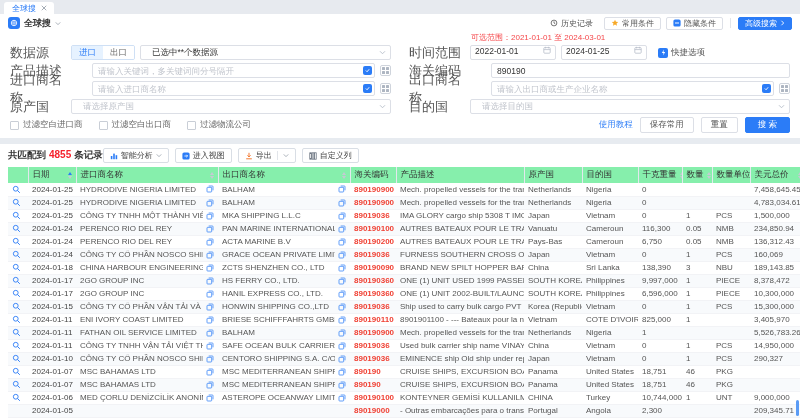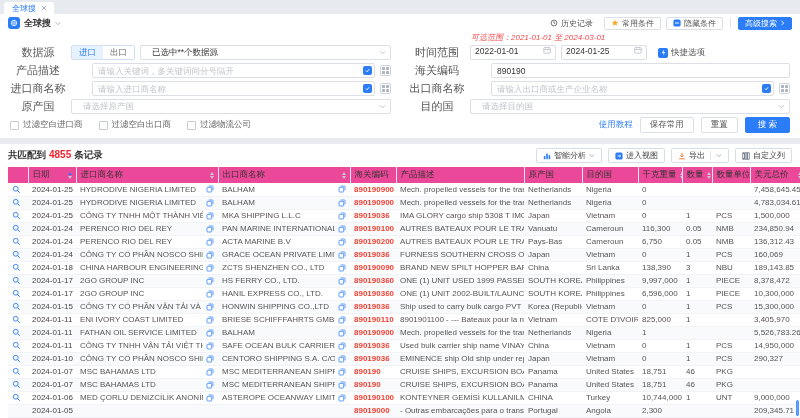"可选范围：2021-01-01 至 2024-03-01" .hint { font-style: italic -> none }
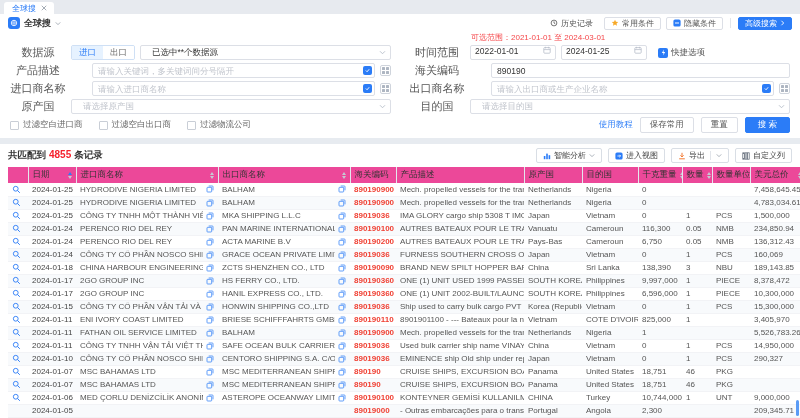"数据源" .flab { font-size: 11px -> 13px; text-align: center -> left }
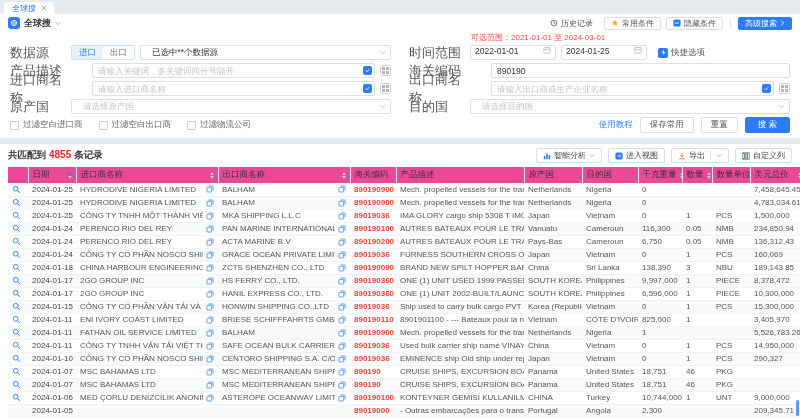"共匹配到" .res-head { justify-content: space-between -> none }
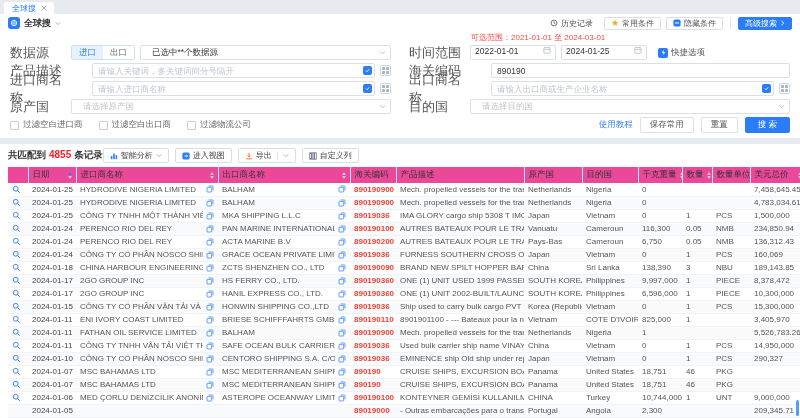"日期" thead th { background: #ec4899 -> #86efac }
